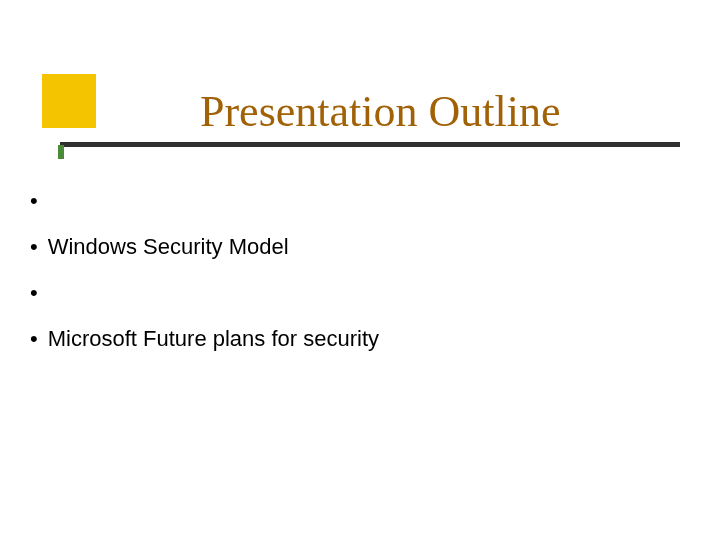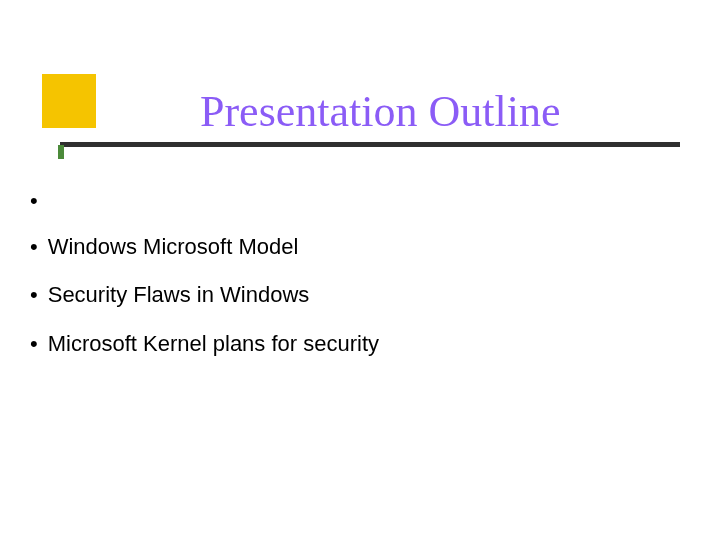"Presentation Outline" .title { color: #8b5cf6 -> #a16207 }
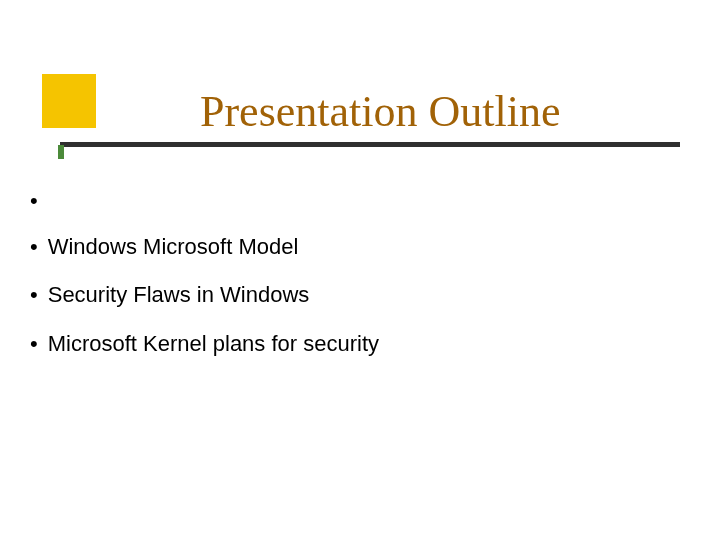"Windows Microsoft Model" span.bullet-text { text: Microsoft -> Security }
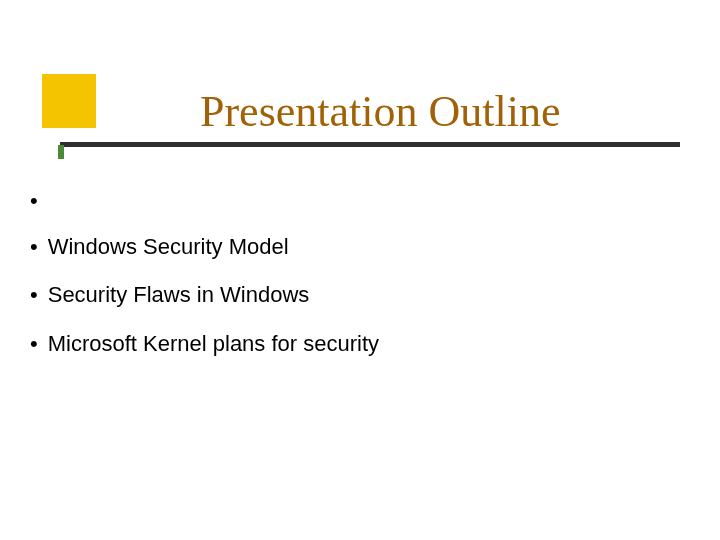"Security Flaws in Windows" span.bullet-text { html: <span>Security Flaws in Windows</span> -> none }
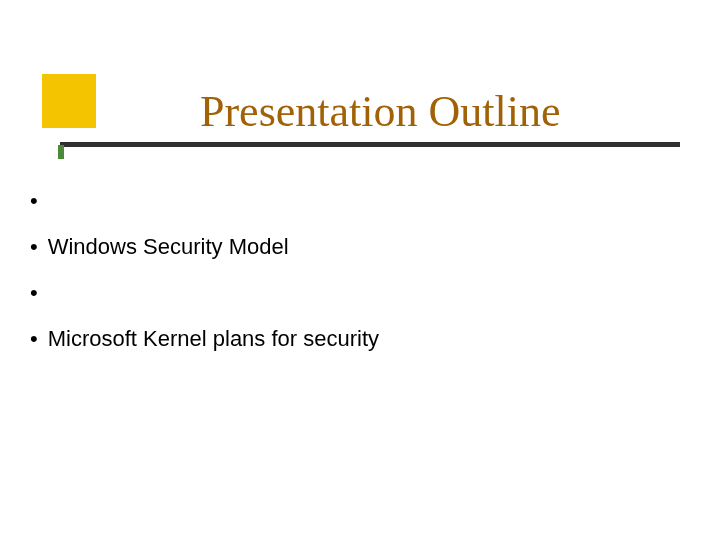"Microsoft Kernel plans for security" span.bullet-text { text: Kernel -> Future }
